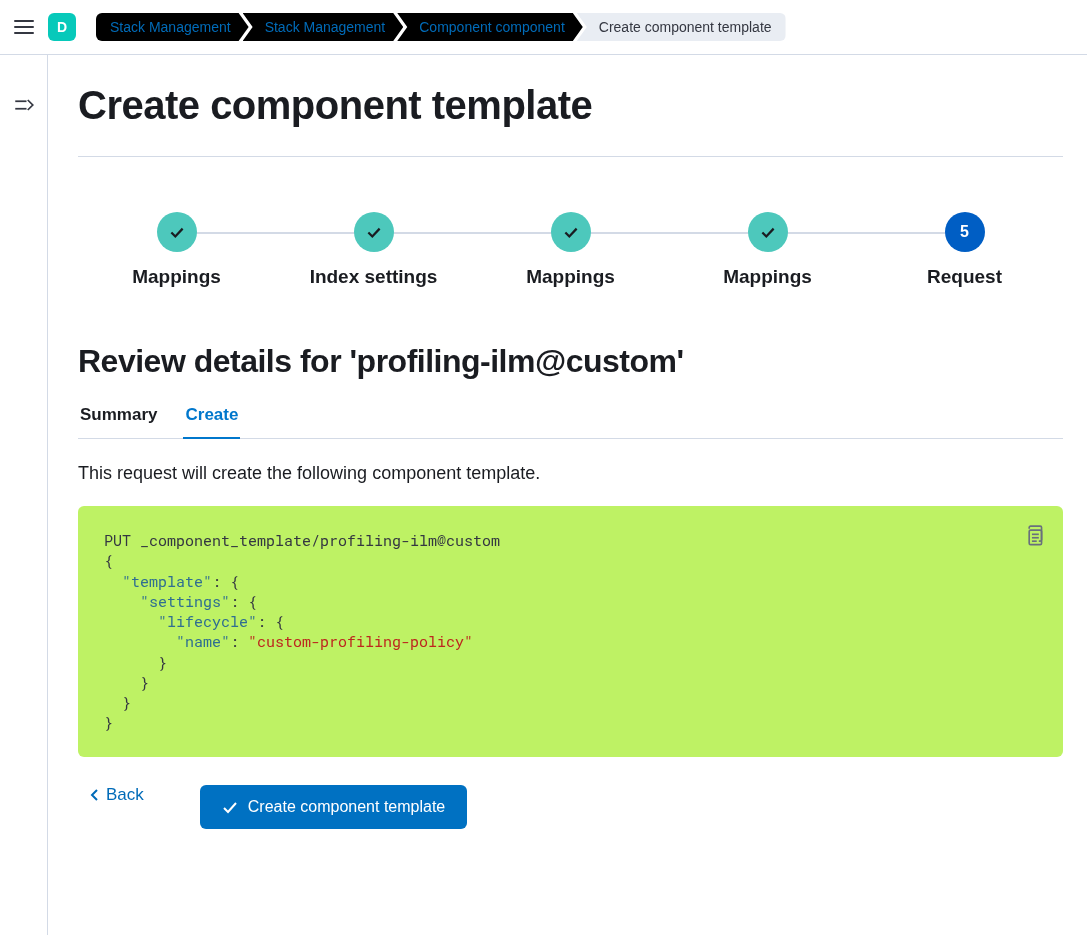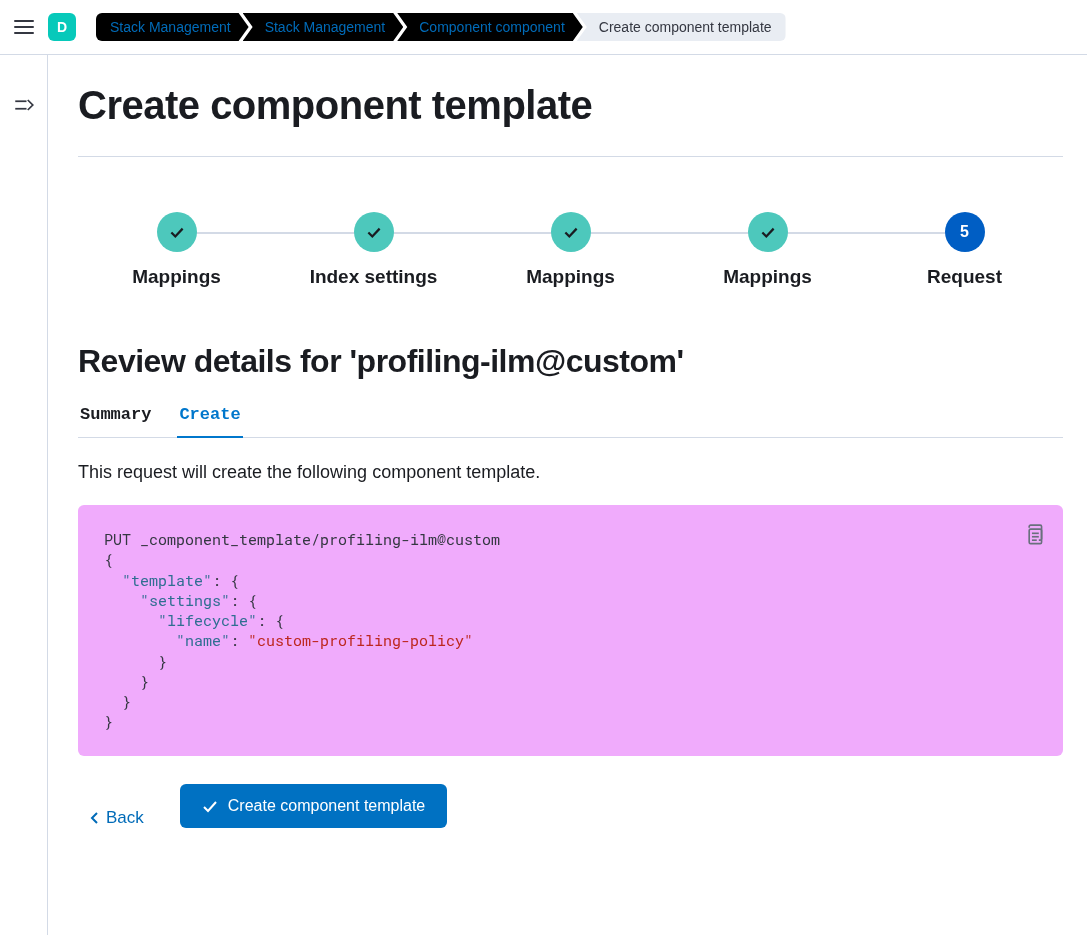"Summary" .tab { font-family: Liberation Mono, monospace -> none }
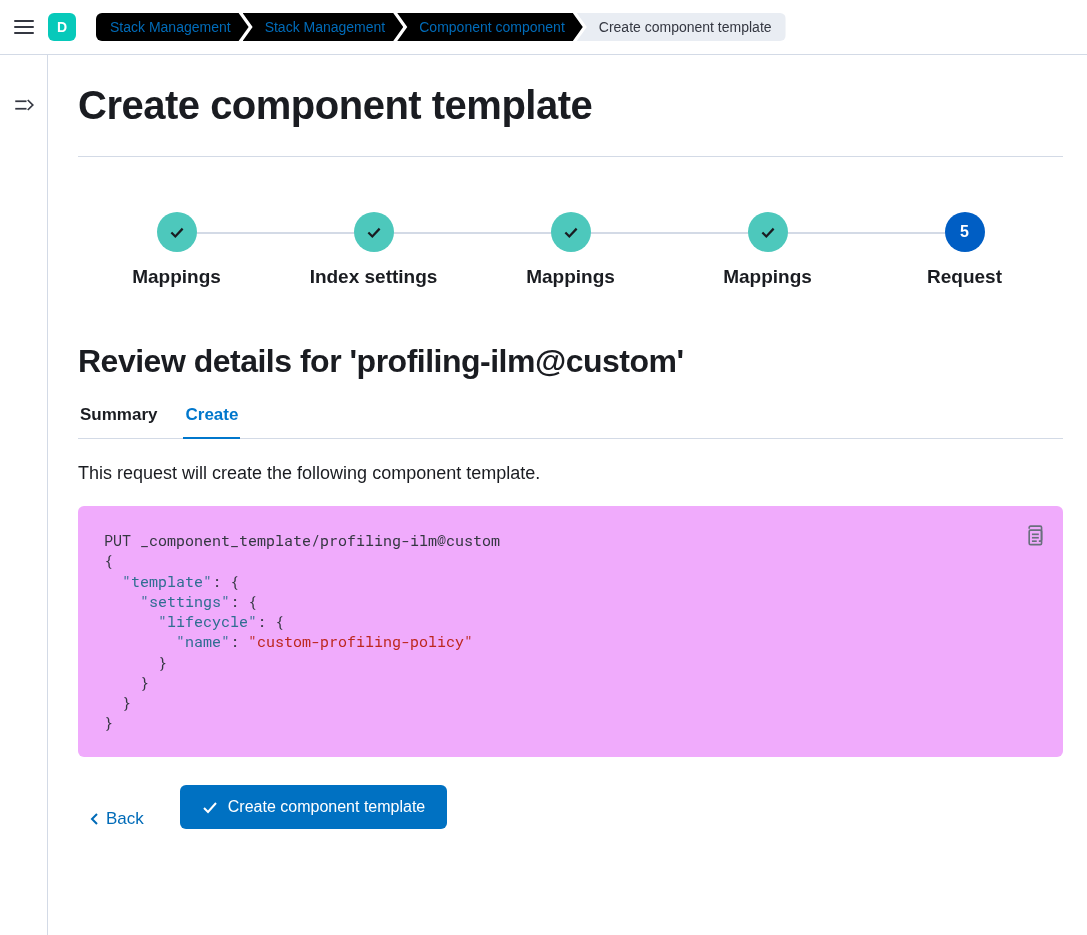"PUT" .code-block { background: #f0abfc -> #bef264 }
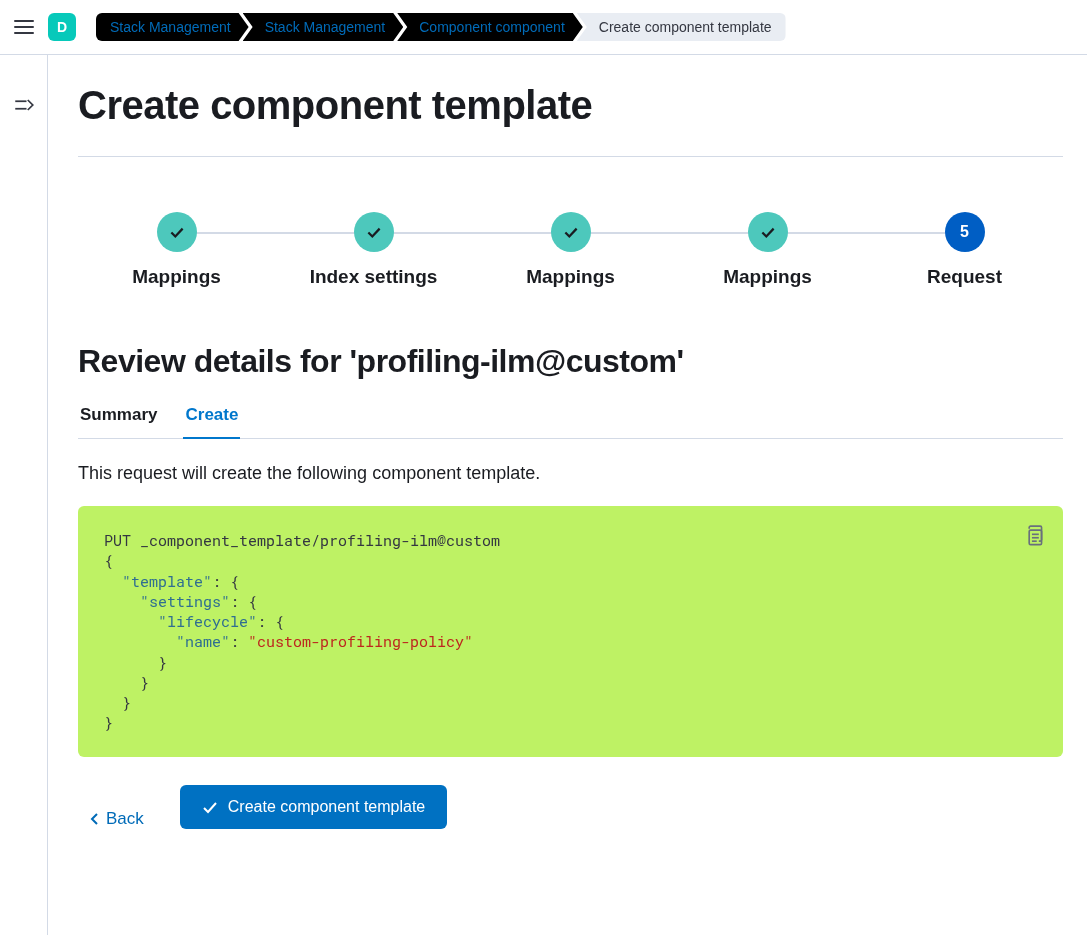"Back" .footer-actions { align-items: flex-end -> flex-start; gap: 36px -> 56px }
